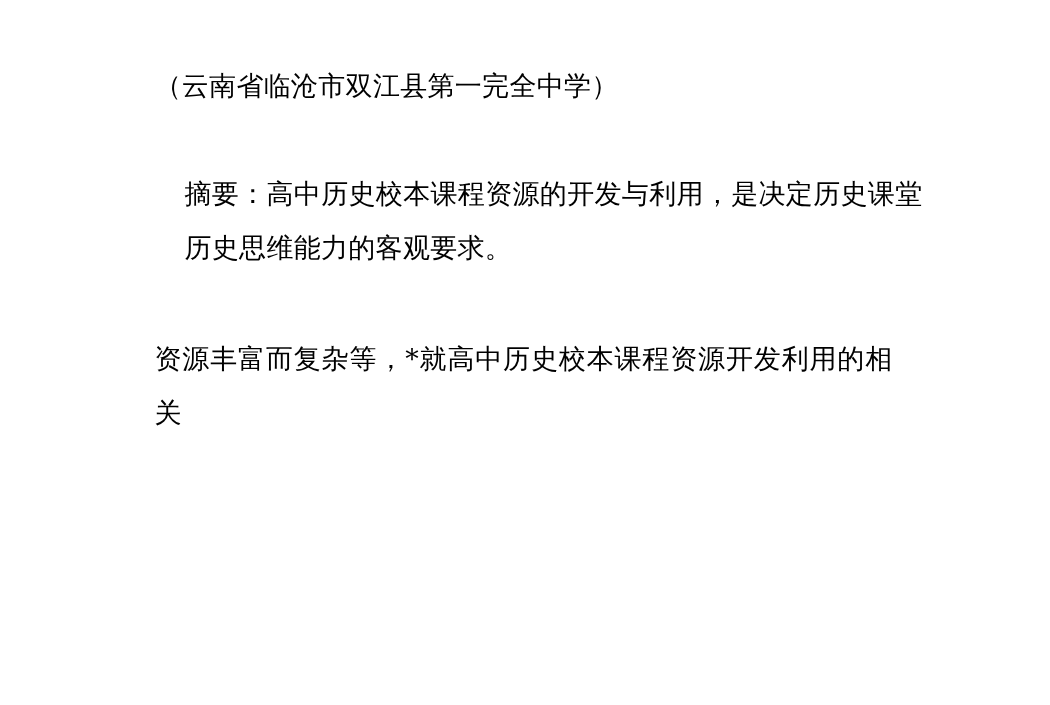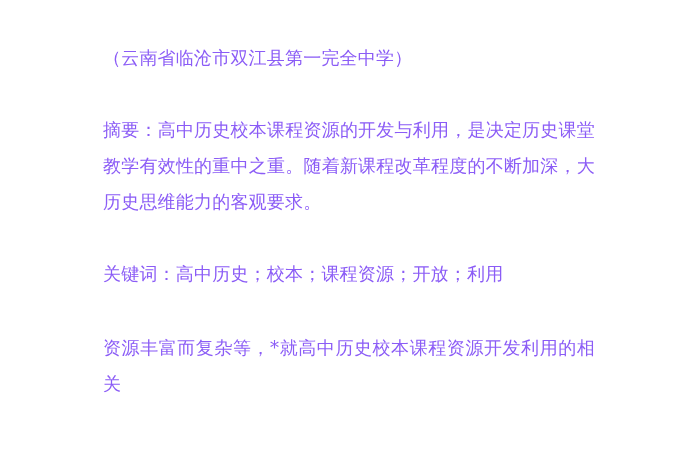"（云南省临沧市双江县第一完全中学）" .line { color: #8b5cf6 -> #000000 }
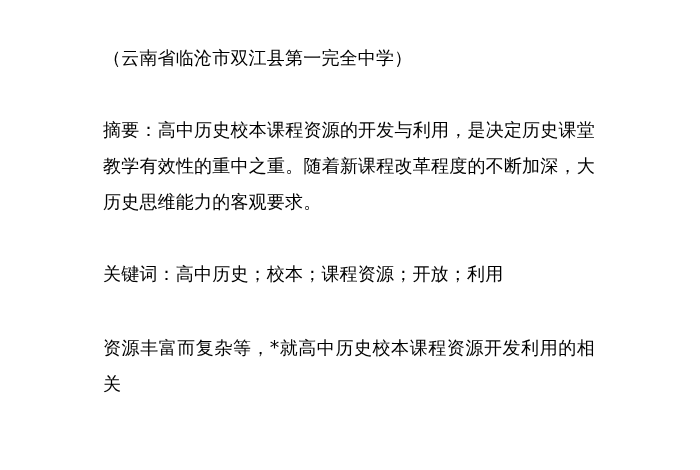"摘要：高中历史校本课程资源的开发与利用，是决定历史课堂" .gap-std { margin-left: none -> 20px }
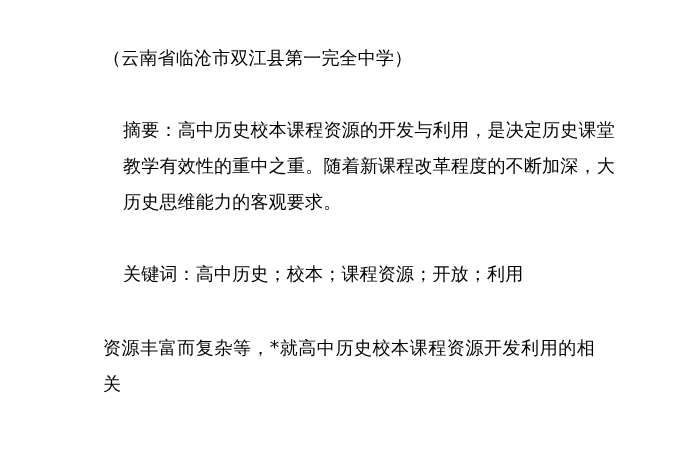"教学有效性的重中之重。随着新课程改革程度的不断加深，大" p.line { html: <p>教学有效性的重中之重。随着新课程改革程度的不断加深，大</p> -> none }
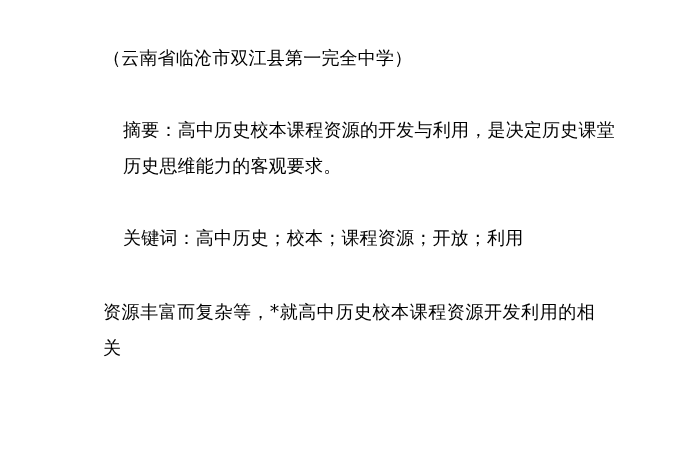"关键词：高中历史；校本；课程资源；开放；利用" p.line { html: <p>关键词：高中历史；校本；课程资源；开放；利用</p> -> none }
